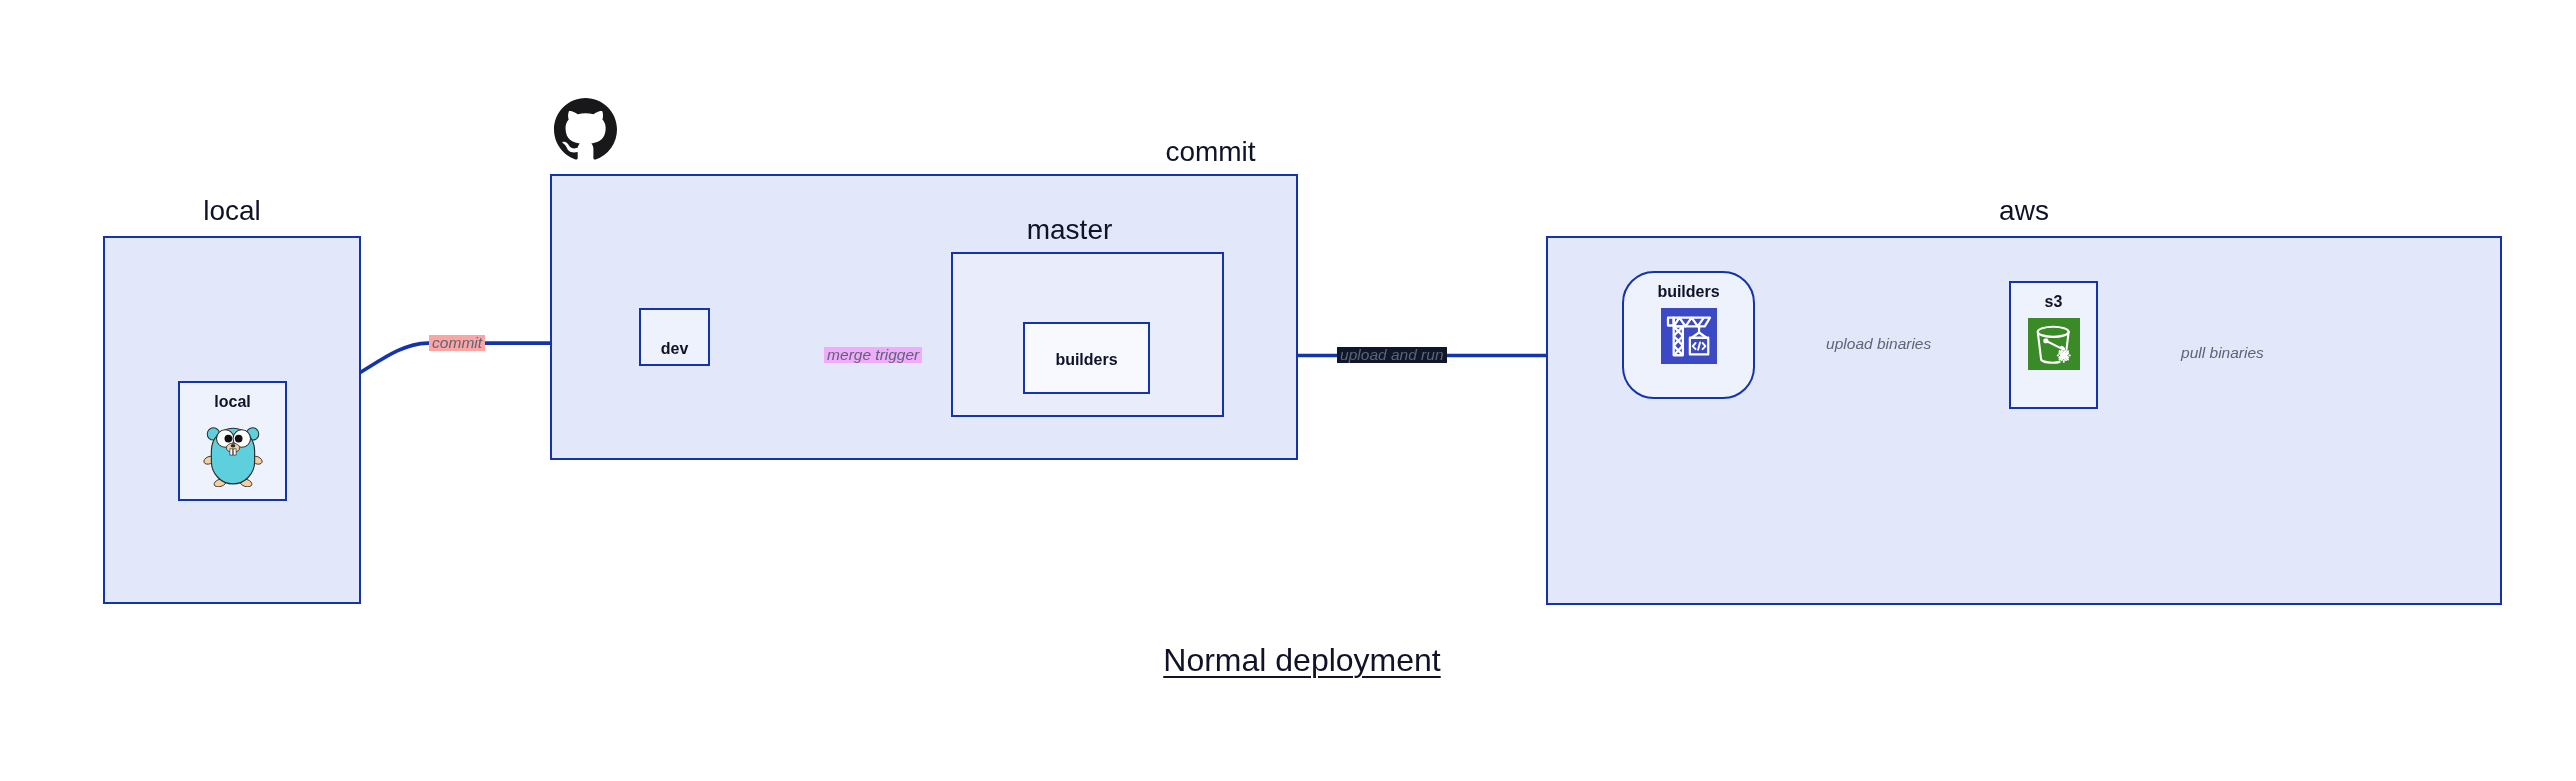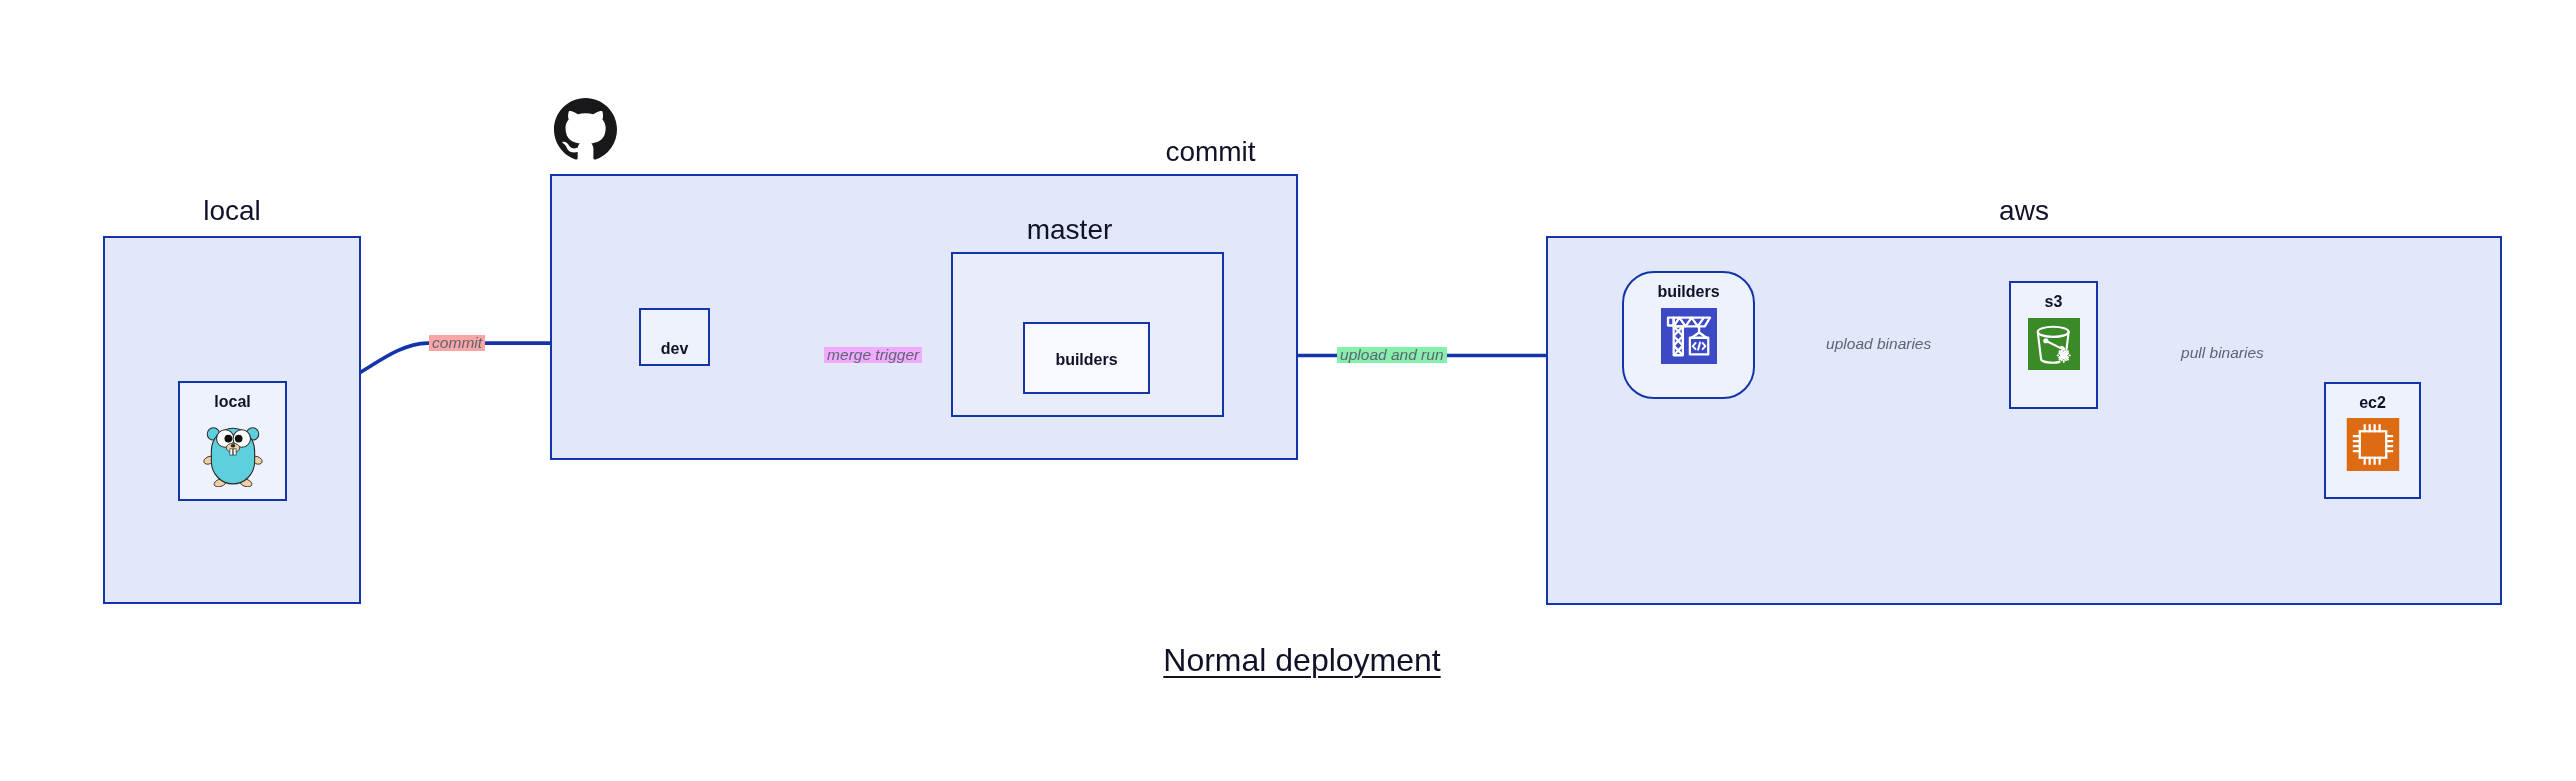"upload and run" div.edge-label { background: #86efac -> #0f172a }
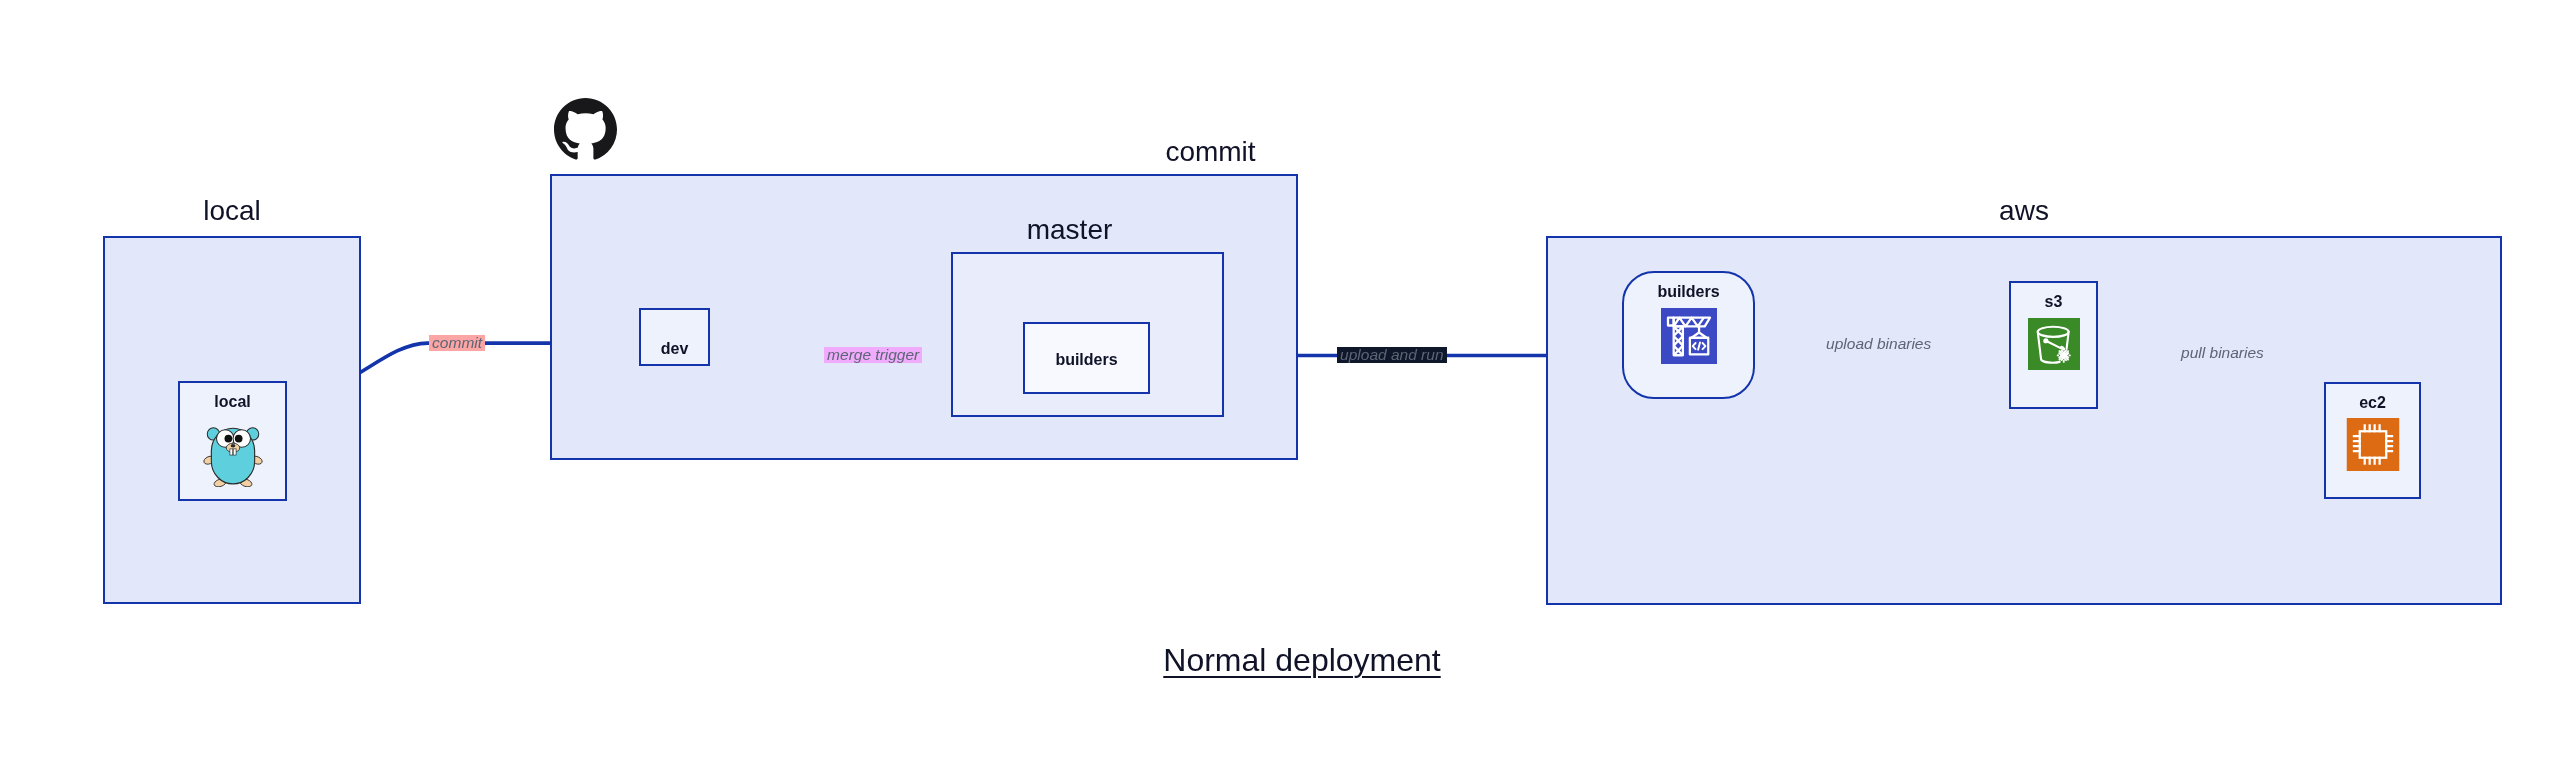"ec2" div.node-box { html: <div> <div>ec2</div> <span> <svg> <rect></rect> <g> <rect></rect> <path></path> <path></path> <path></path> <path></path> </g> </svg> </span> </div> -> none }
